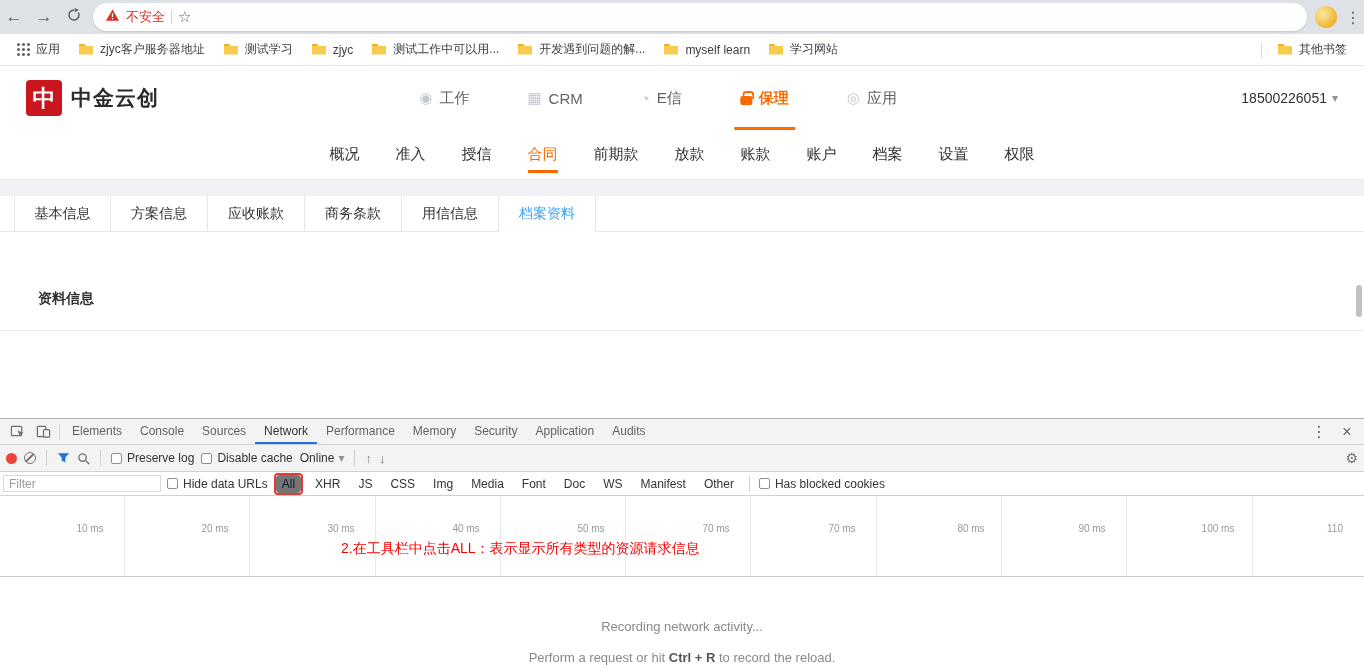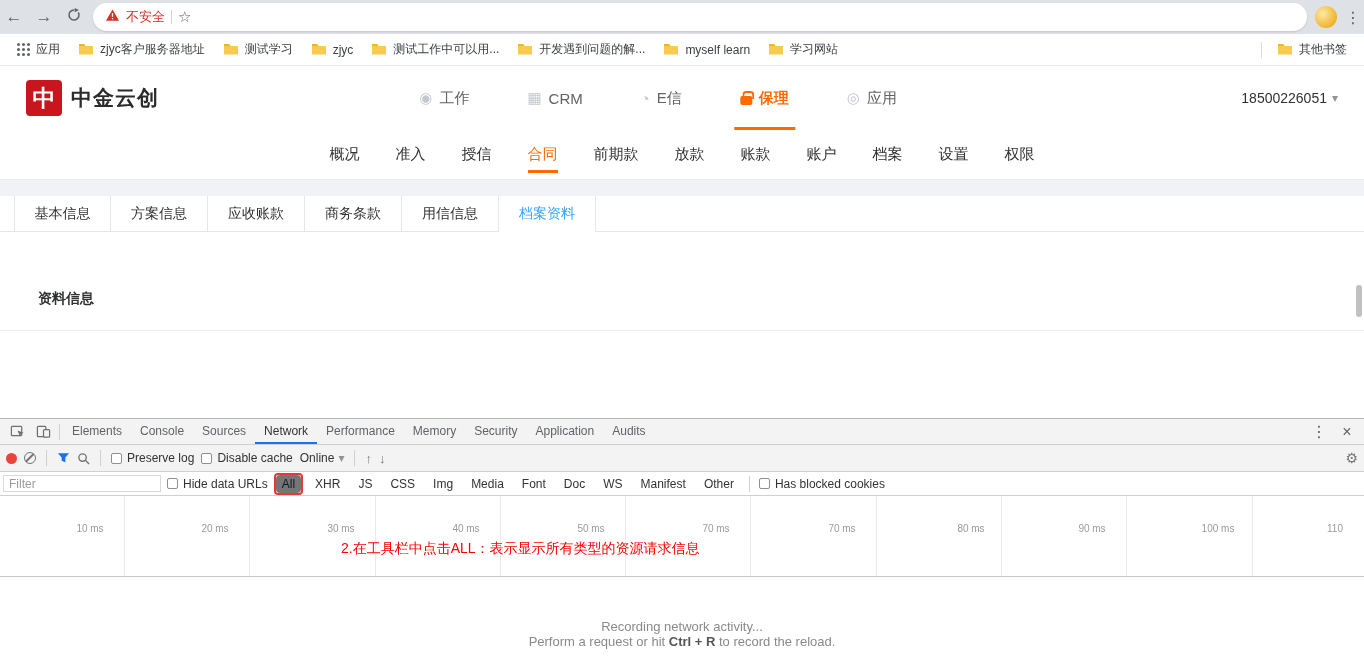"Recording network activity..." .dt-empty .l1 { margin-bottom: 0 -> 16px }
